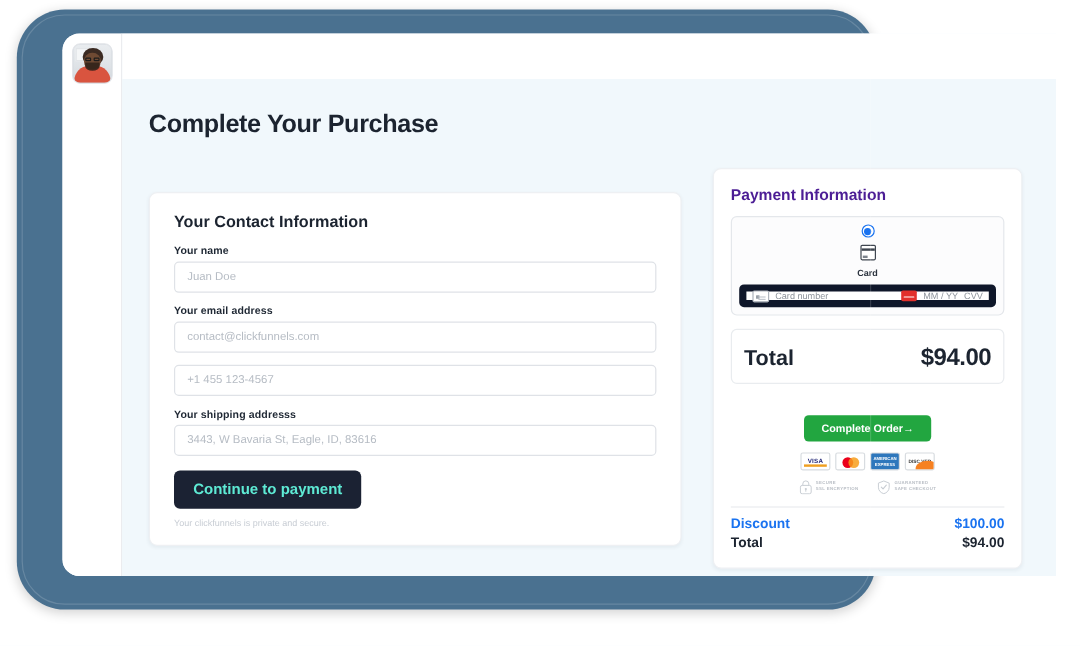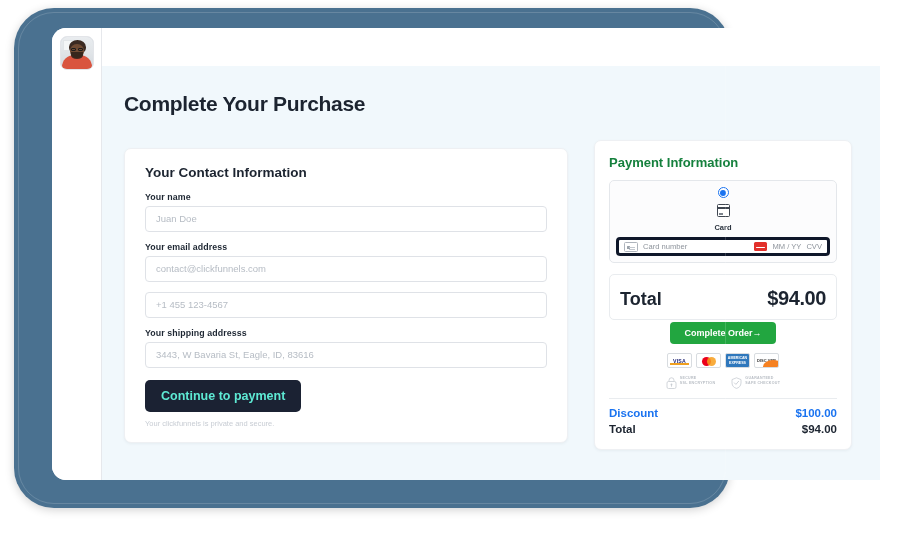"Payment Information" #payment-title { color: #15803d -> #4c1d95 }
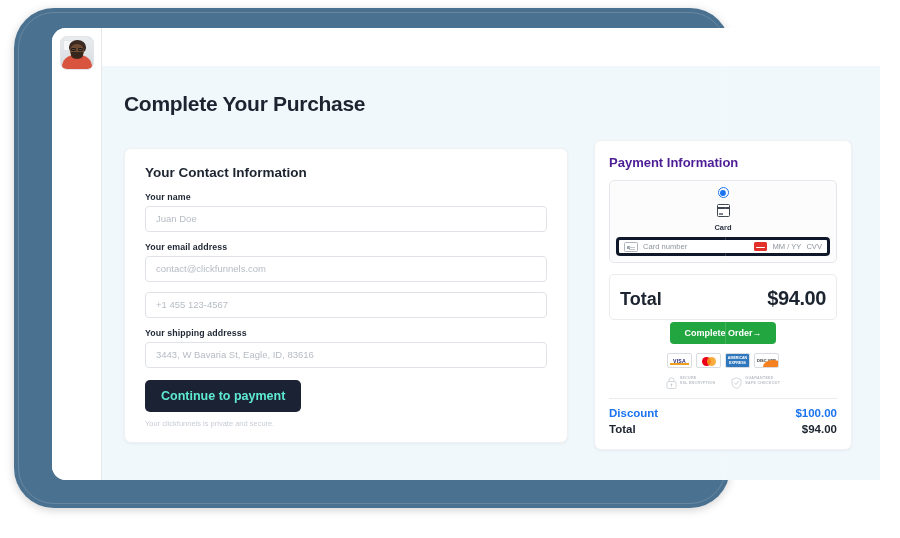"Card number" #card-fields-row { border: 3px solid #0f172a -> 6px solid #0f172a }
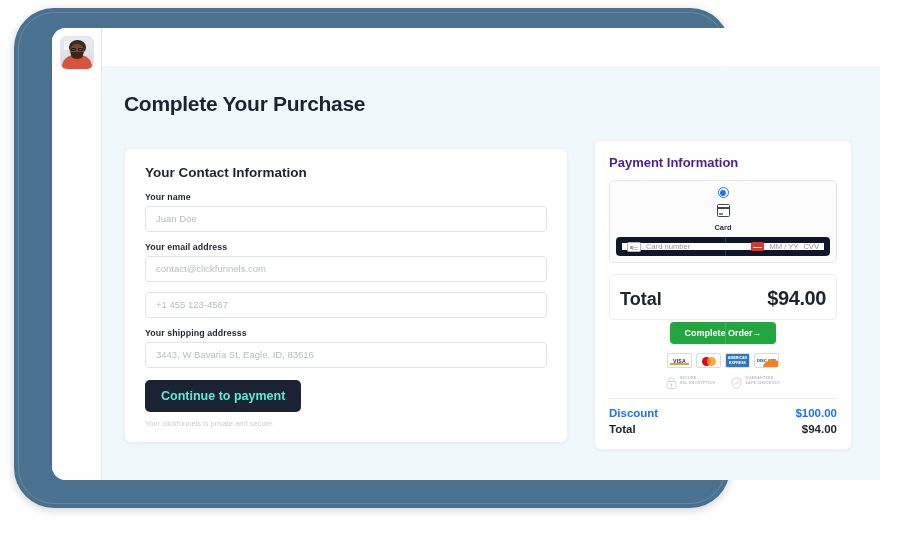"Complete Order→" #complete-order-wrap { margin-top: 2px -> 26px }
